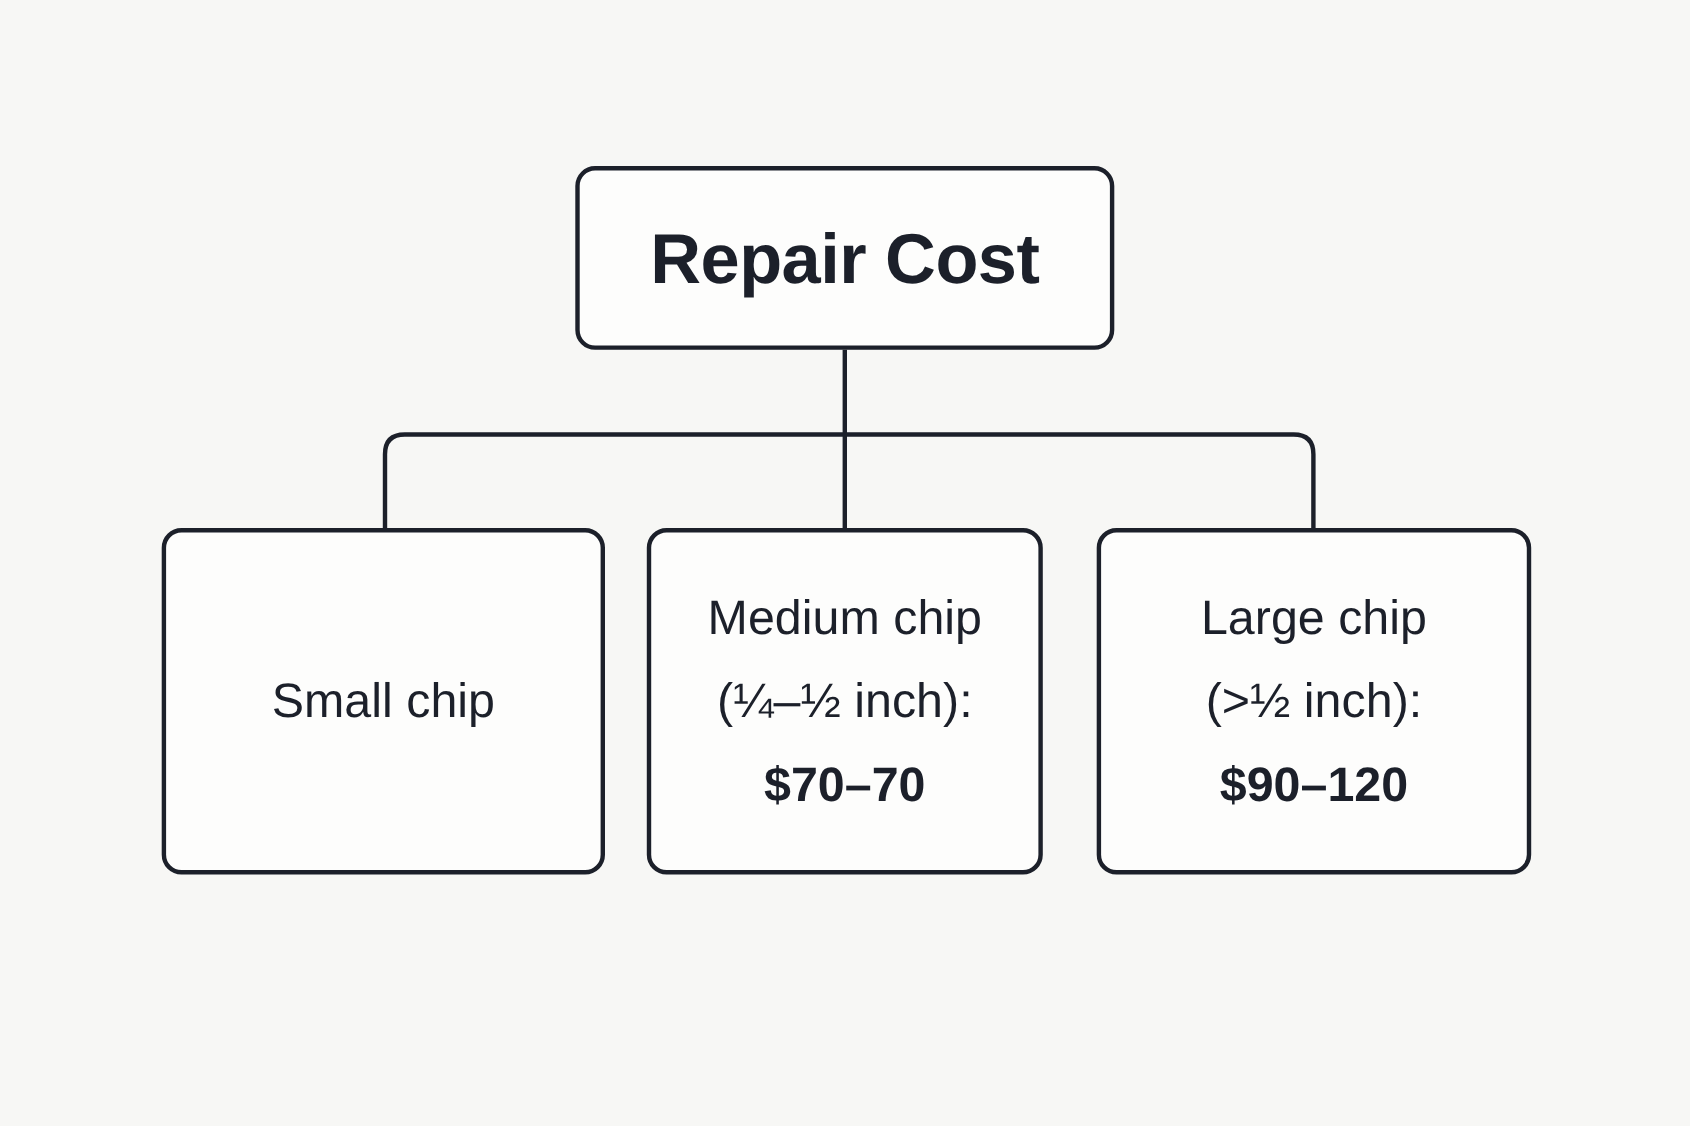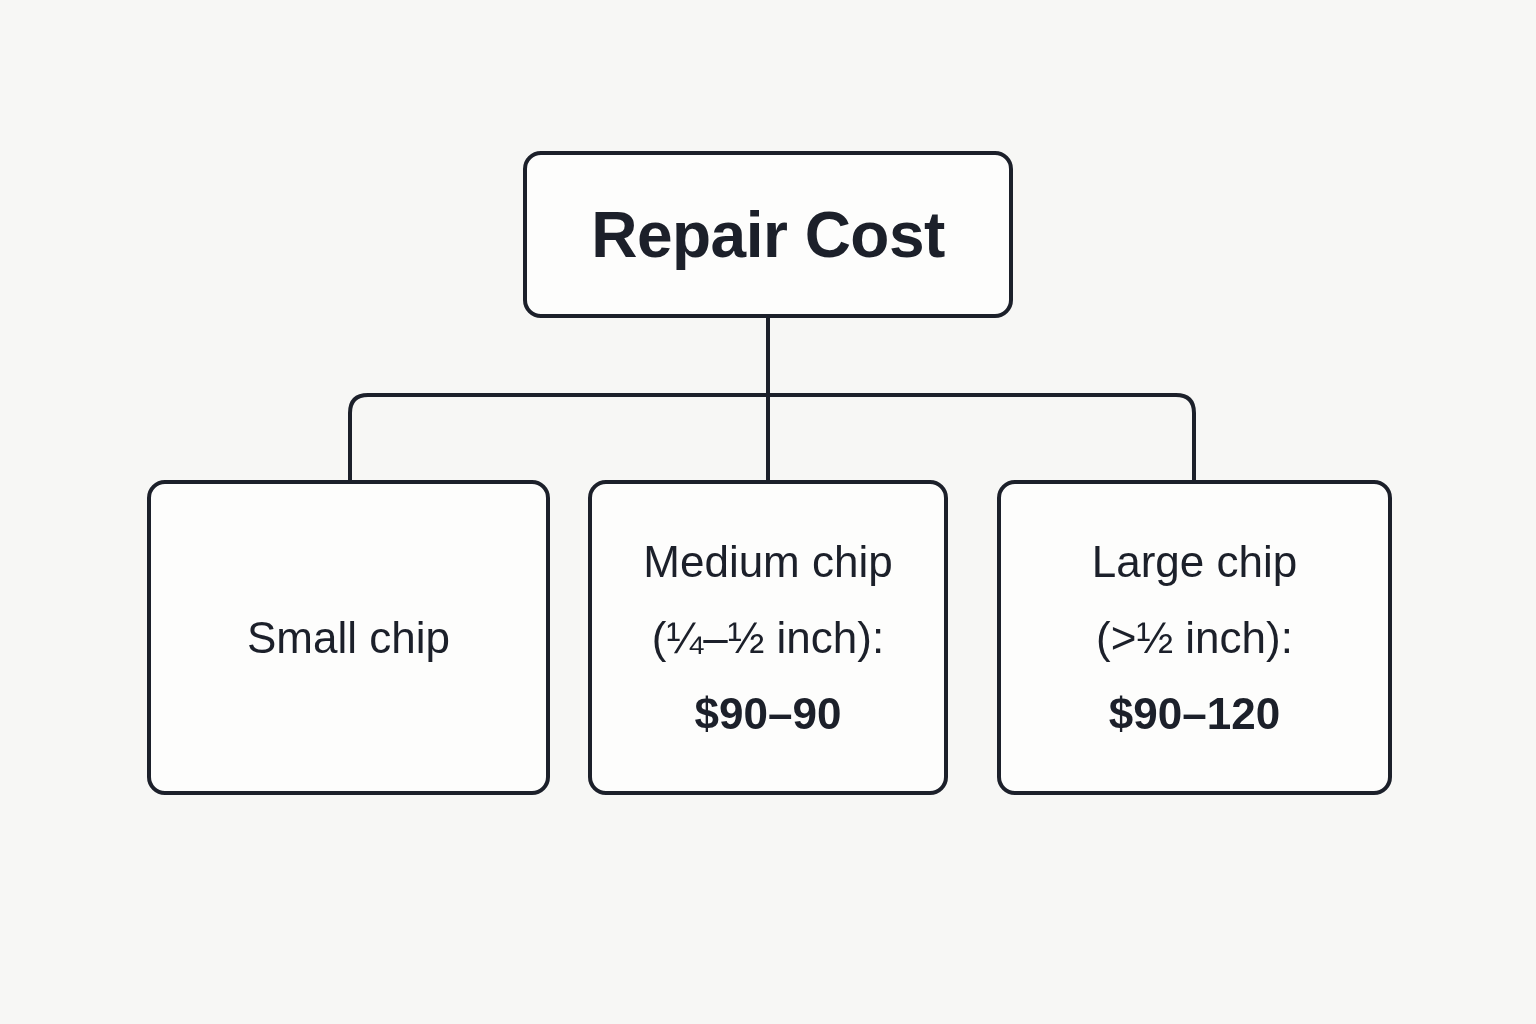"$90–90" div.child-line { text: $90–90 -> $70–70 }
